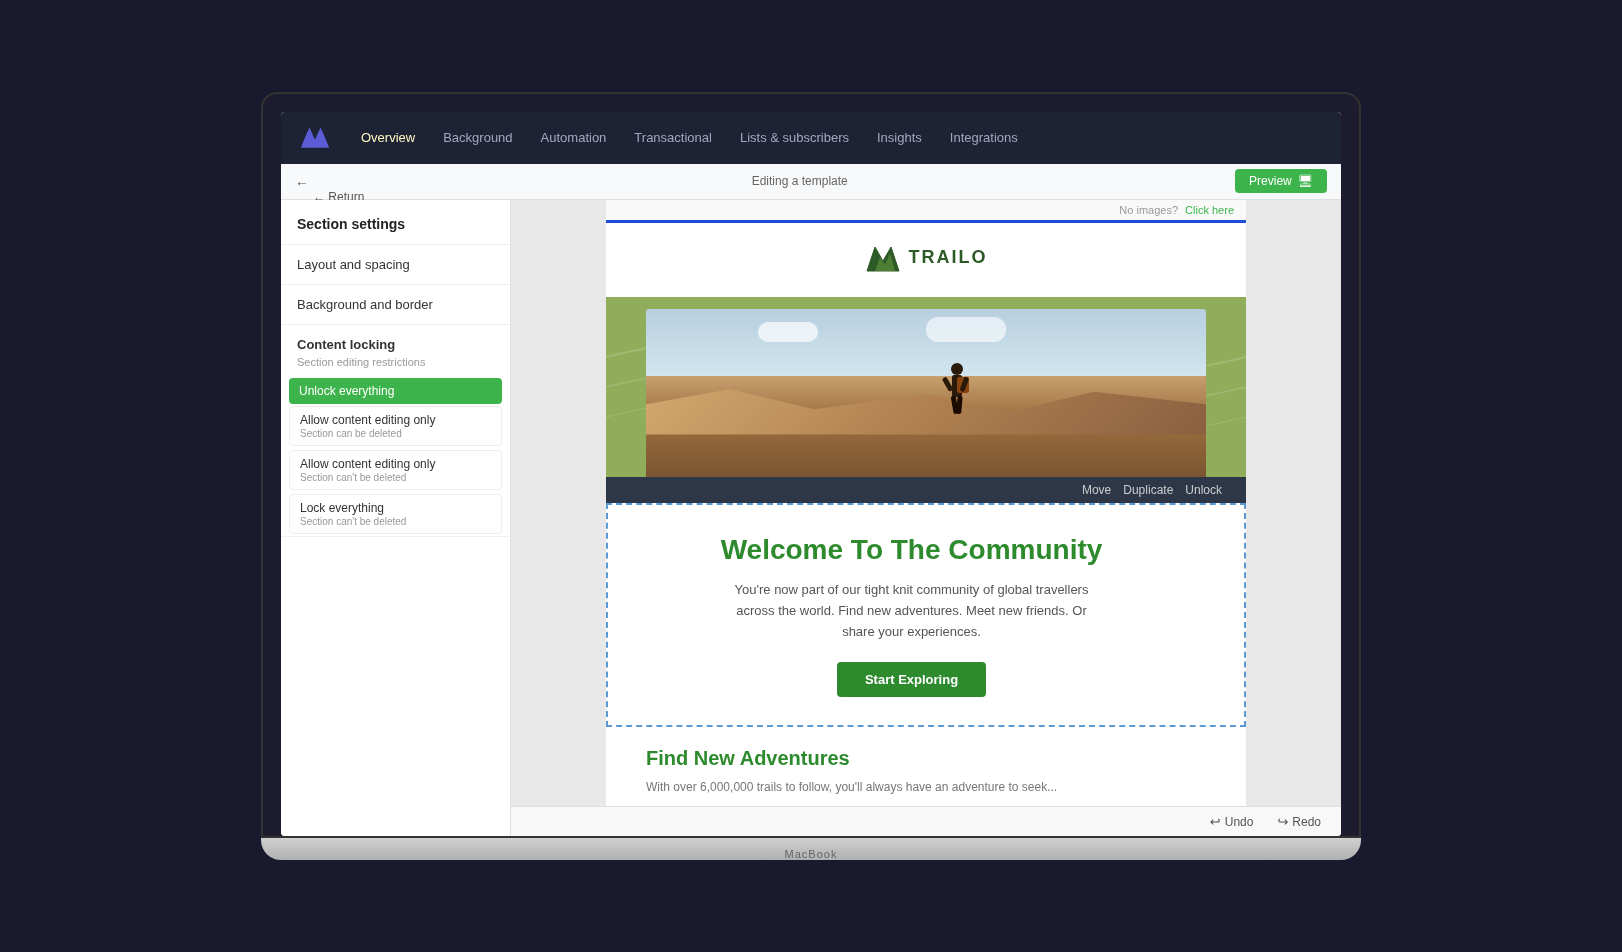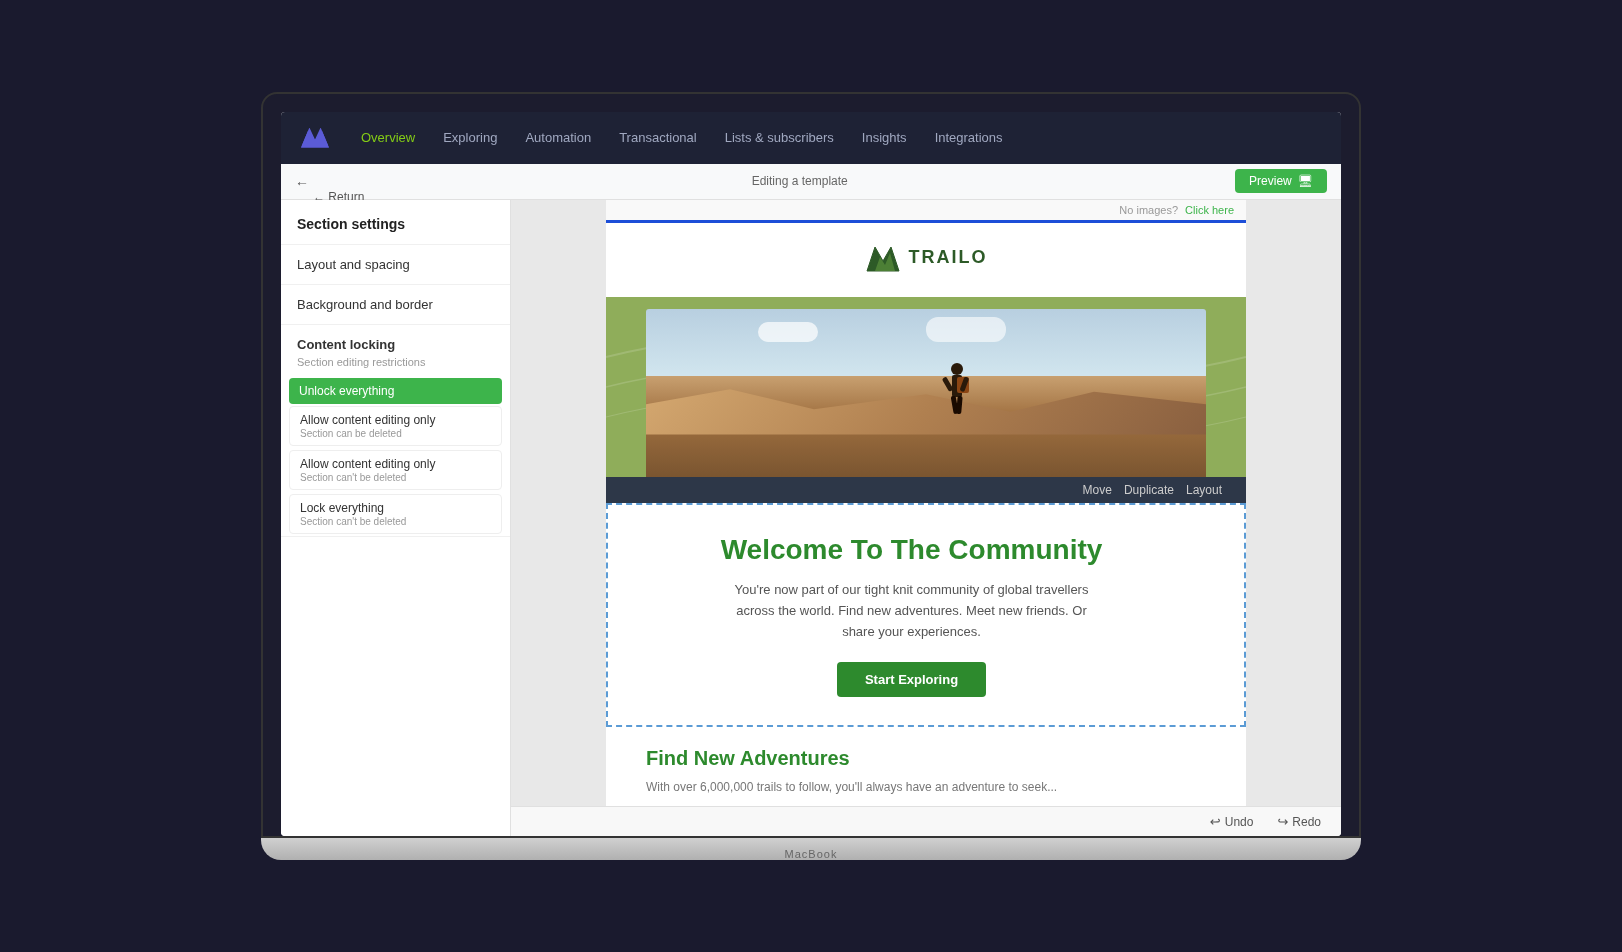"Overview" .nav-item.active { color: #84cc16 -> #fef9c3 }
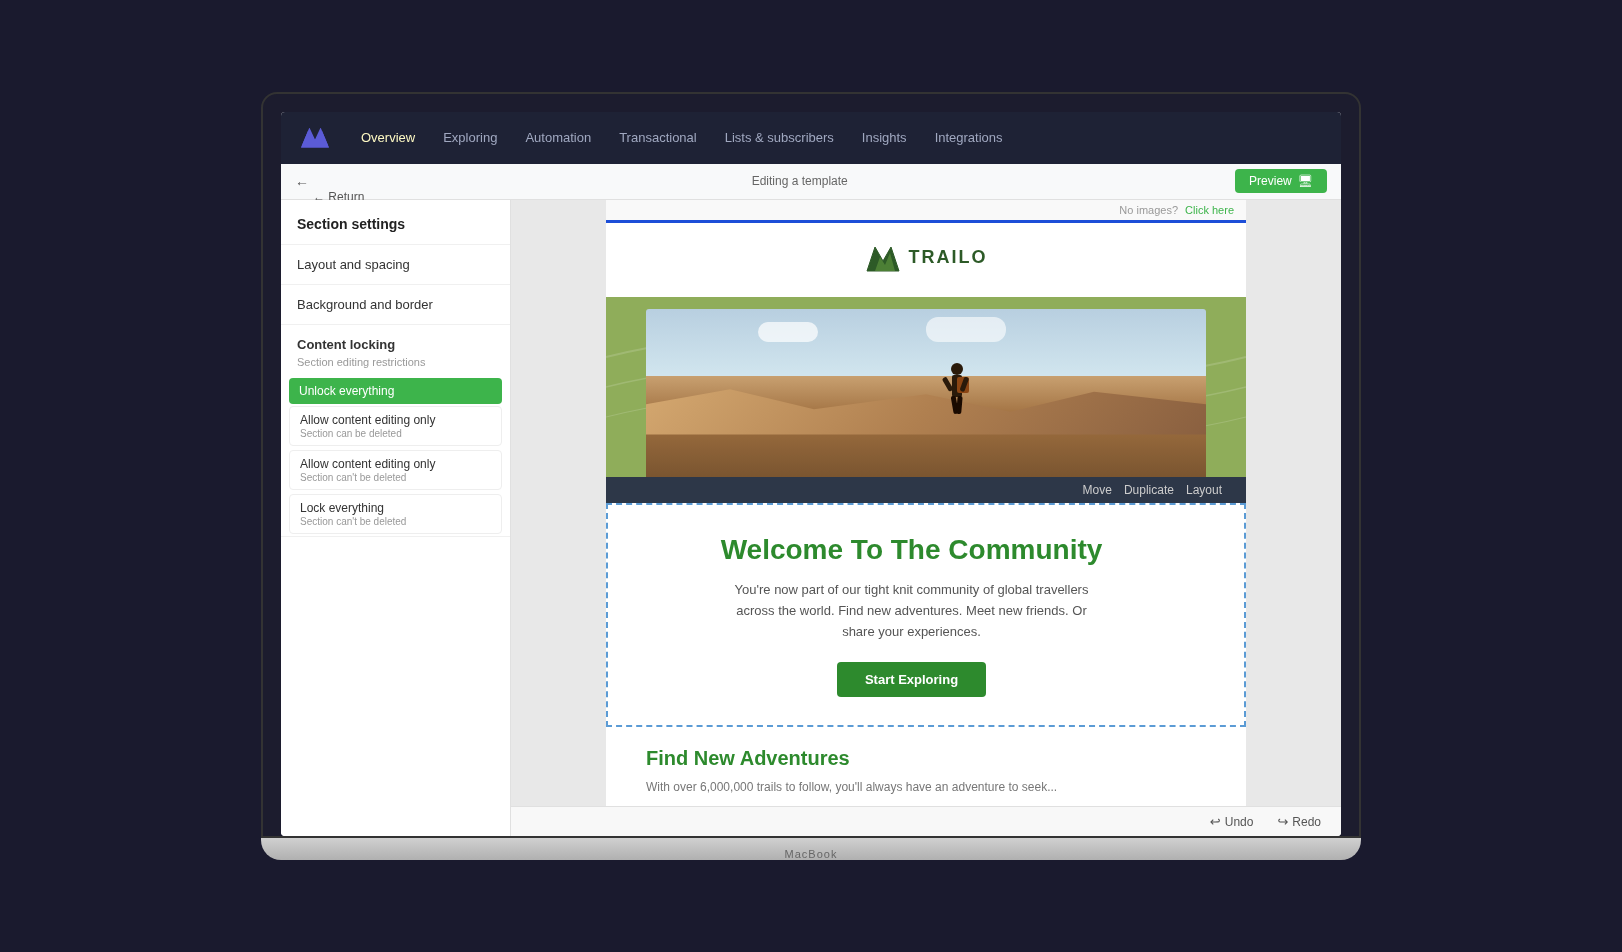"Exploring" div.nav-item { text: Exploring -> Background }
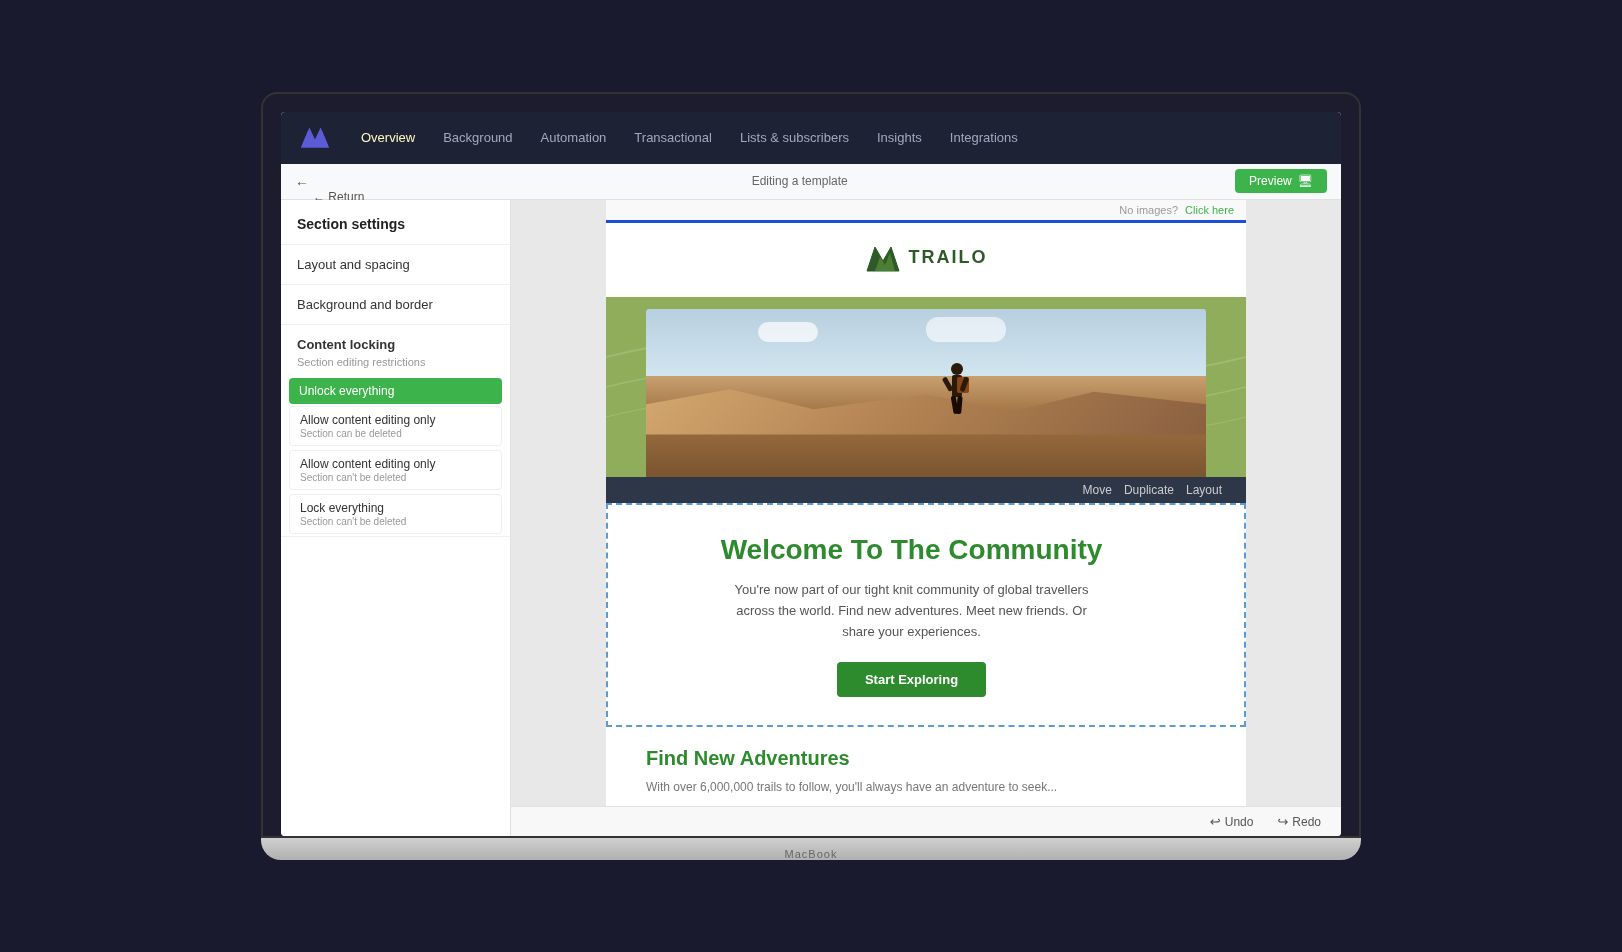"Layout" span.section-action { text: Layout -> Unlock }
